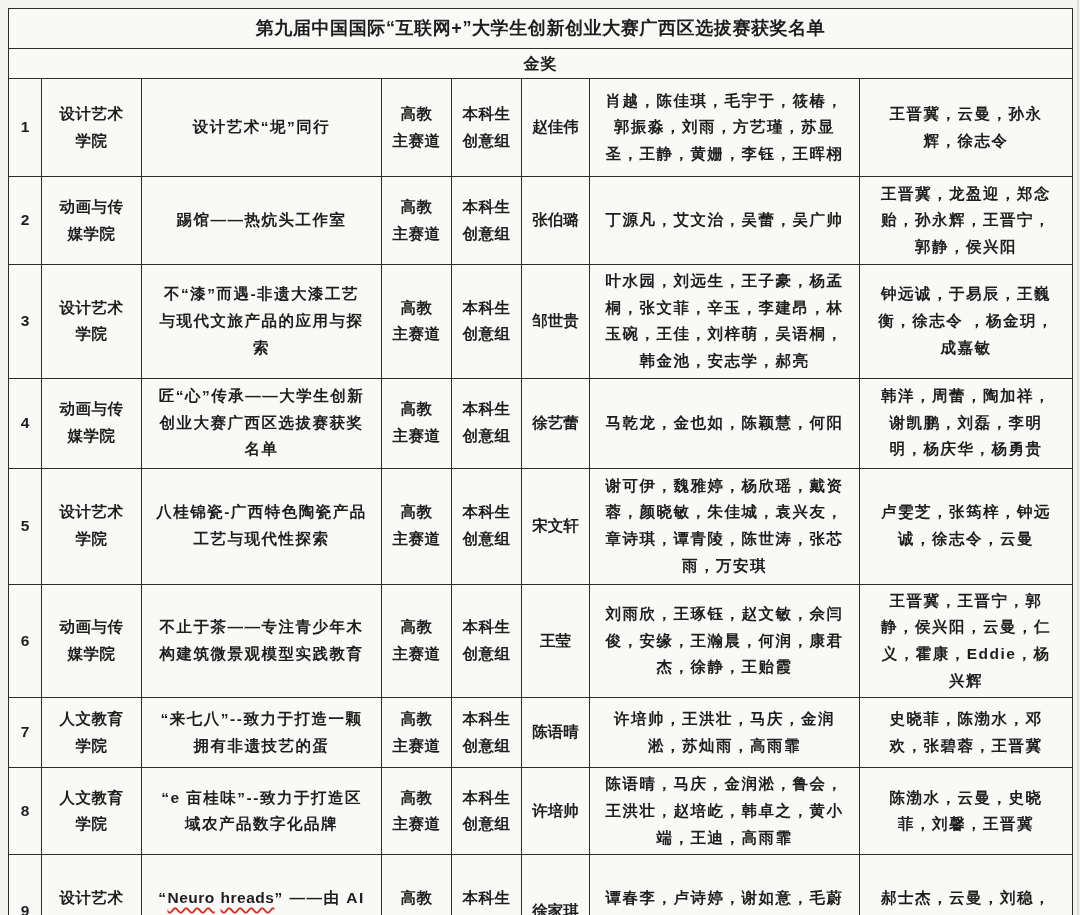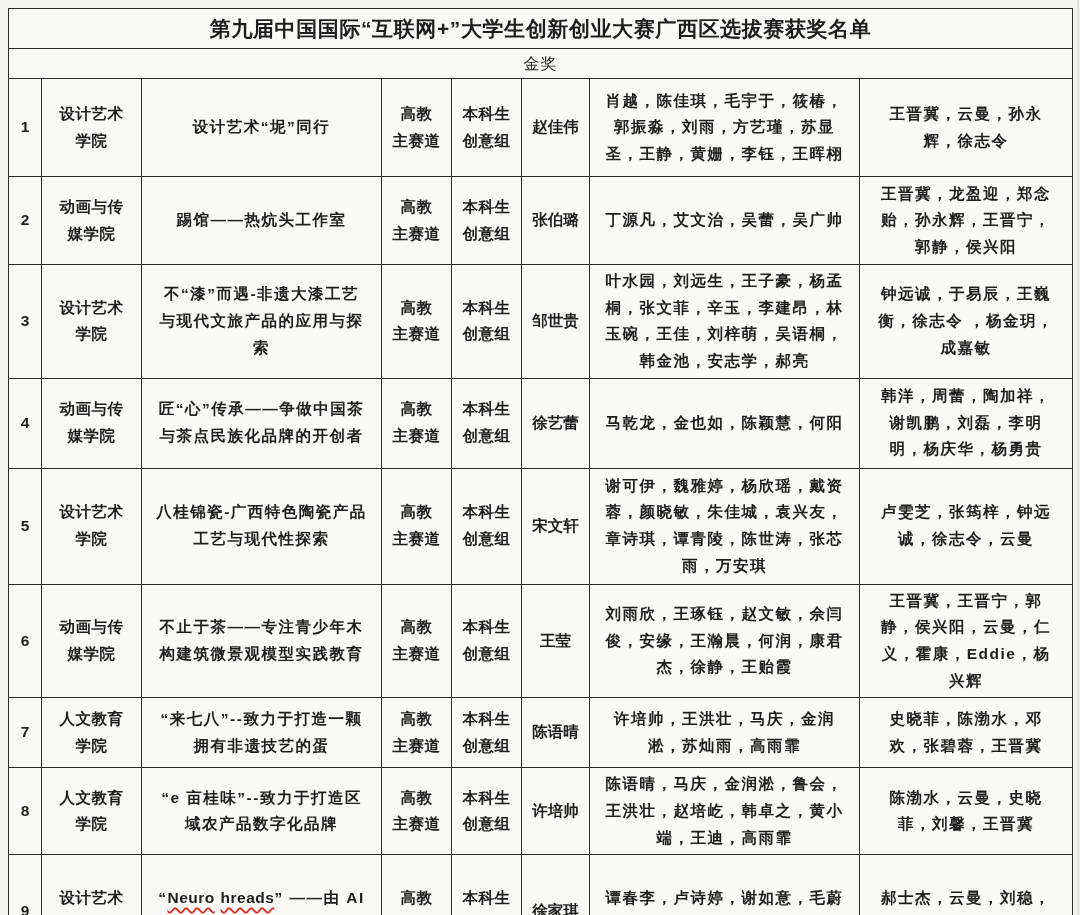"第九届中国国际“互联网+”大学生创新创业大赛广西区选拔赛获奖名单" tr.title-row td { font-size: 21px -> 18px }
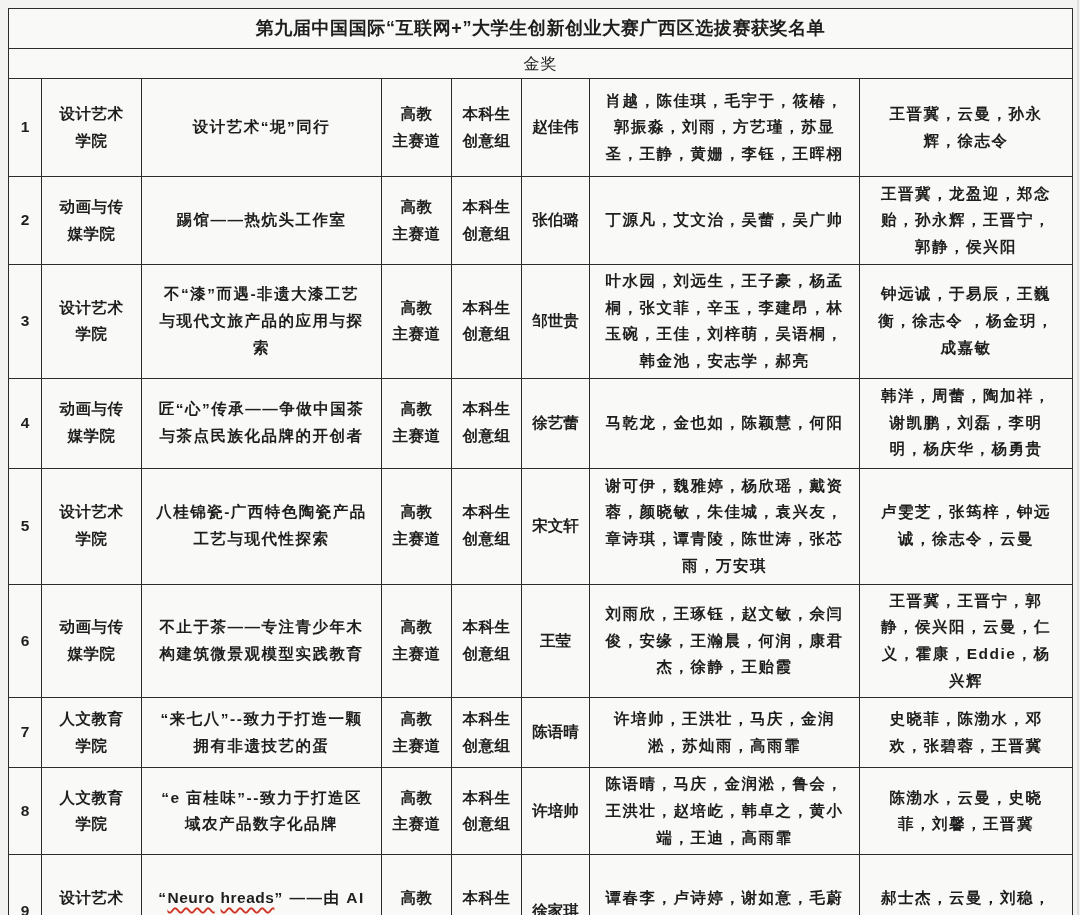"金奖" tr.section-row td { font-weight: 400 -> 700 }
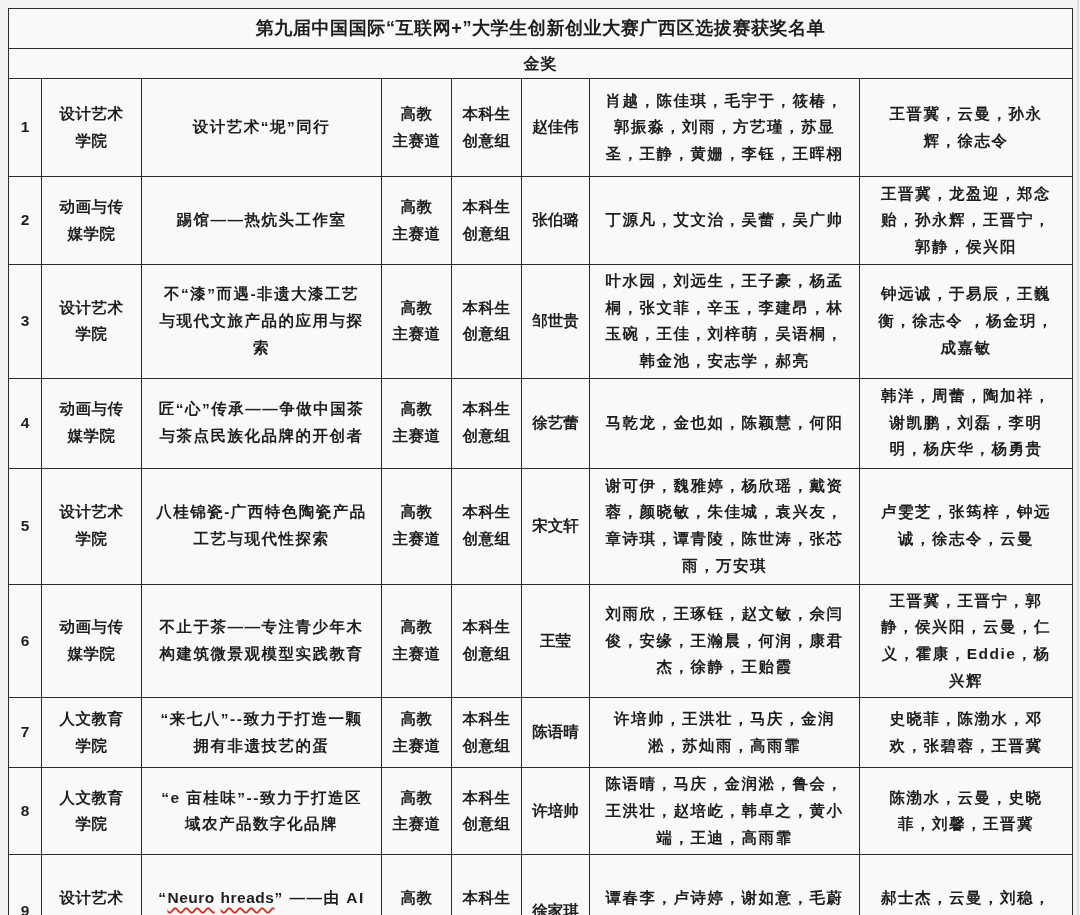"匠“心”传承——争做中国茶与茶点民族化品牌的开创者" td.project { text: 争做中国茶与茶点民族化品牌的开创者 -> 大学生创新创业大赛广西区选拔赛获奖名单 }
